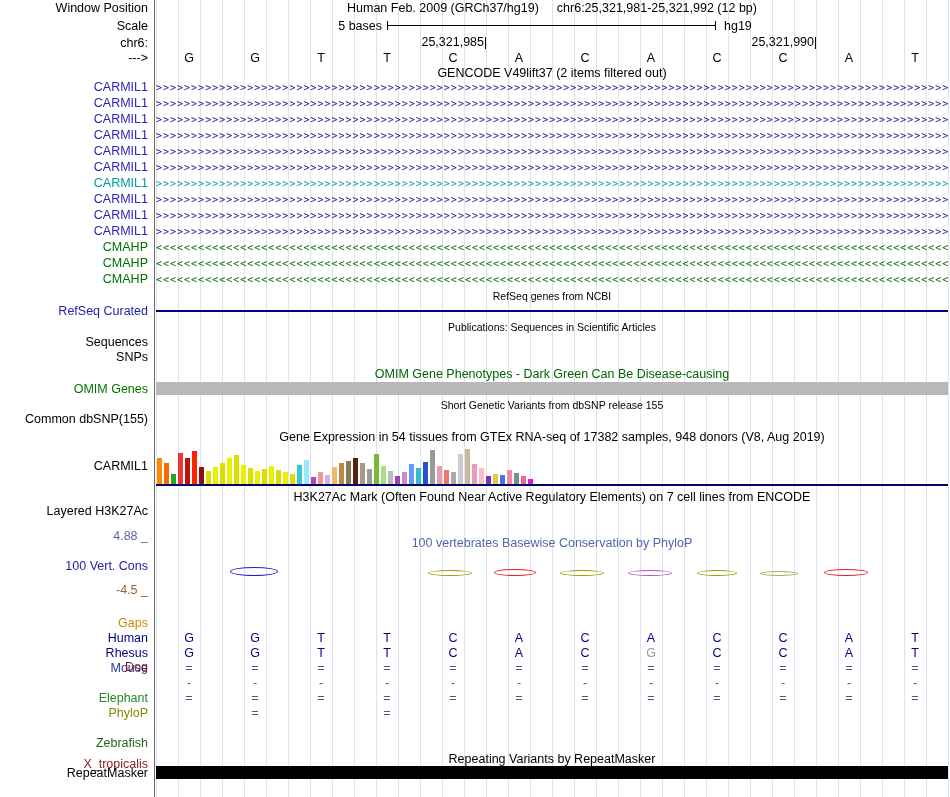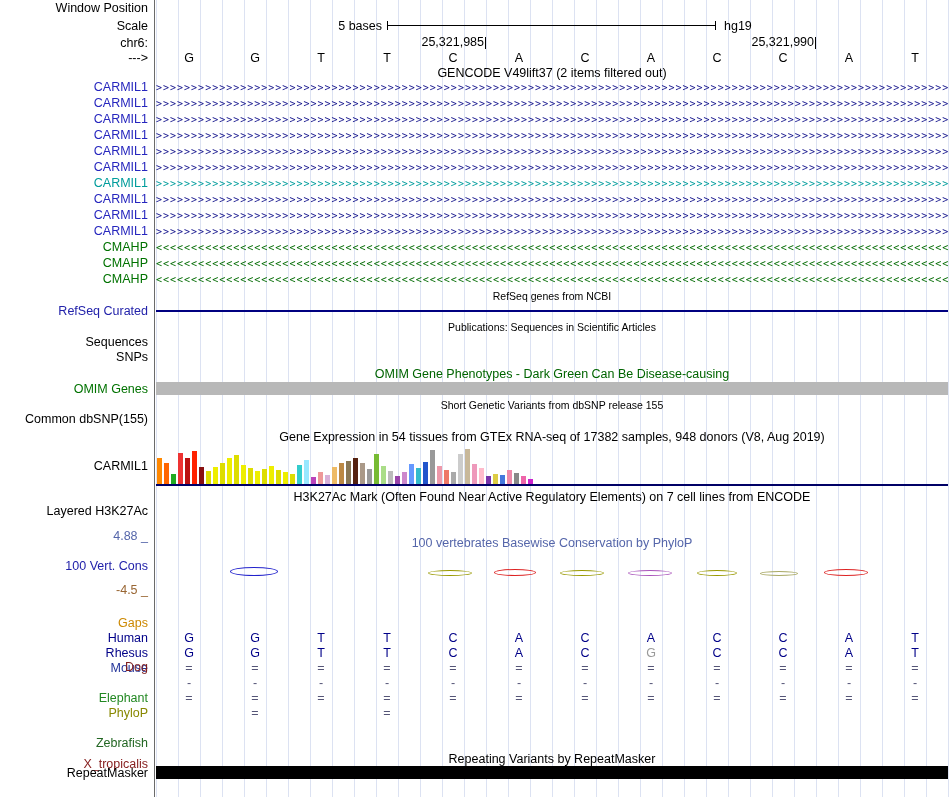"Human Feb. 2009 (GRCh37/hg19)" div.hdr { html: none -> <div> <span>Human Feb. 2009 (GRCh37/hg19)</span> <span>chr6:25,321,981-25,321,992 (12 bp)</span> </div> }
